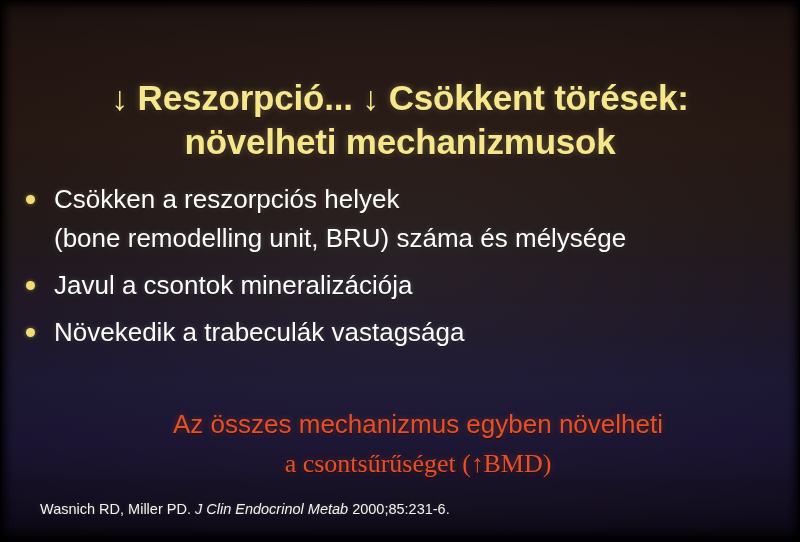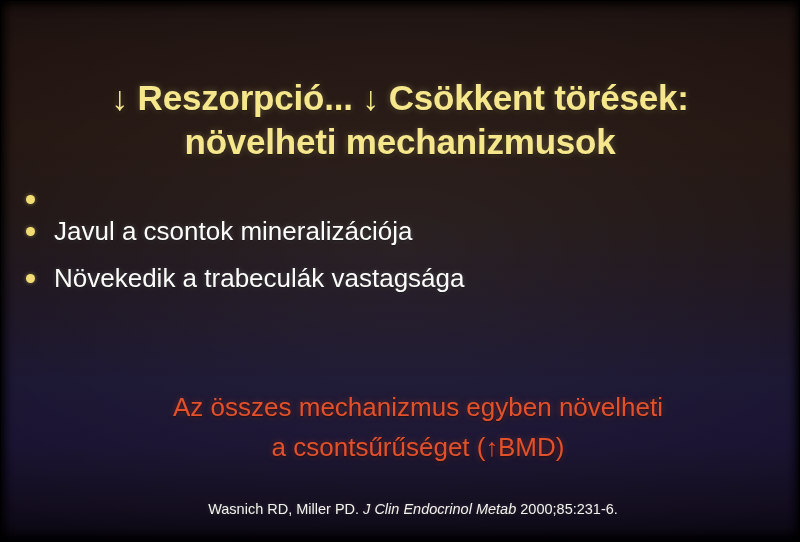"Csökken a reszorpciós helyek" span.bullet-text { html: none -> <span> <span>Csökken a reszorpciós helyek</span> <span>(bone remodelling unit, BRU) száma és mélysége</span> </span> }
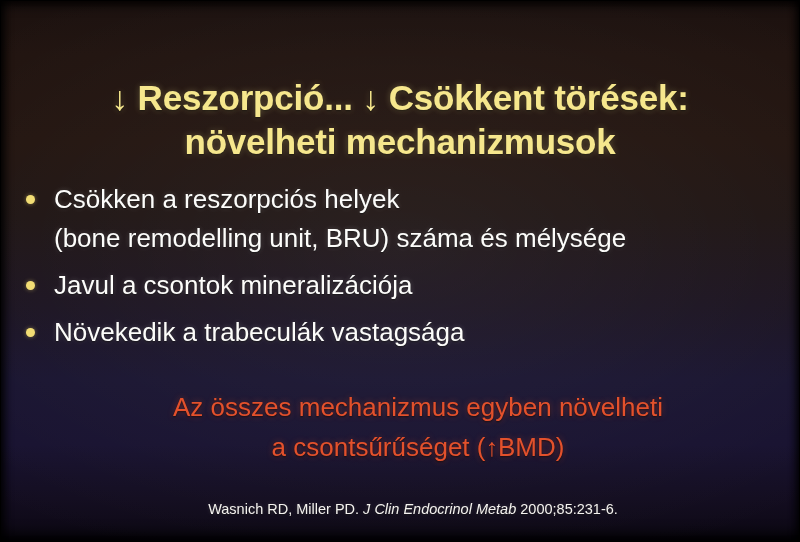"Az összes mechanizmus egyben növelheti" .highlight { top: 387px -> 404px }
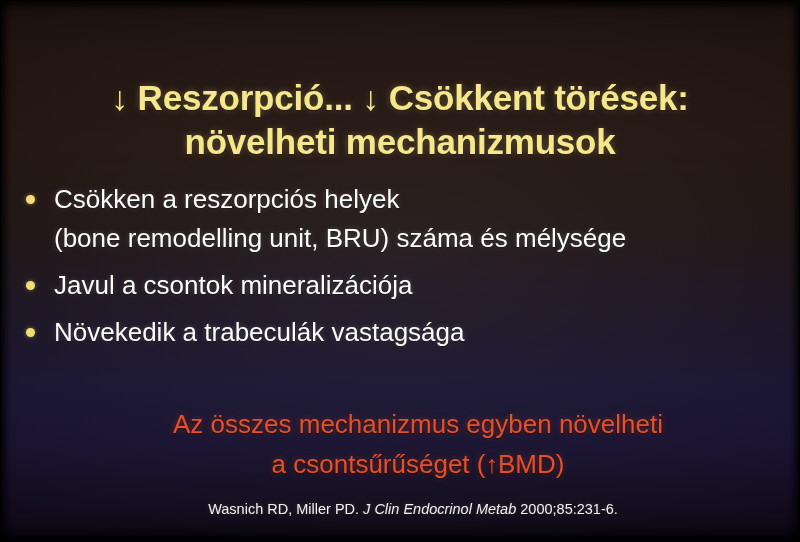"a csontsűrűséget (↑BMD)" .highlight .hl2 { font-family: none -> Liberation Serif, serif }
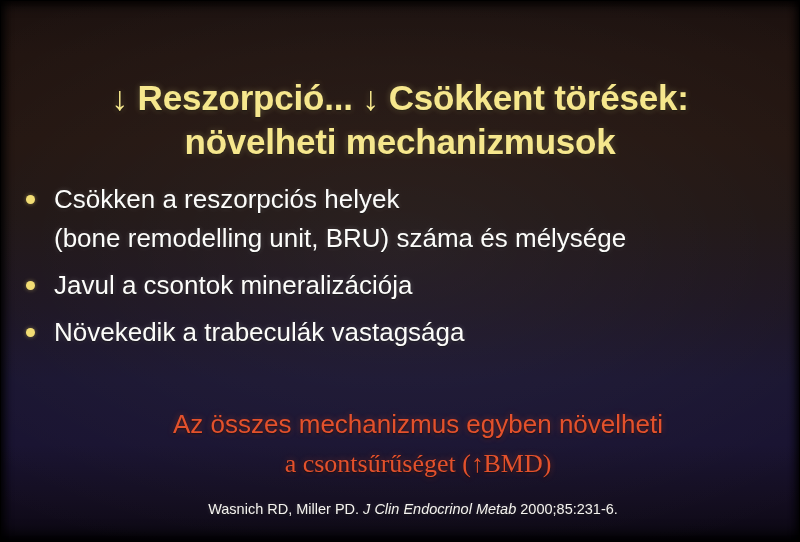"Wasnich RD, Miller PD. J" .citation { text-align: center -> left }
